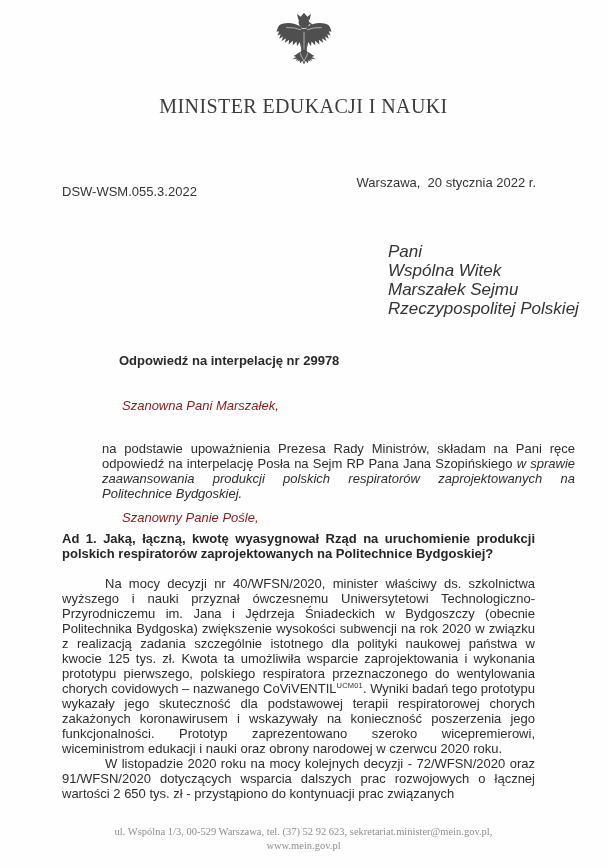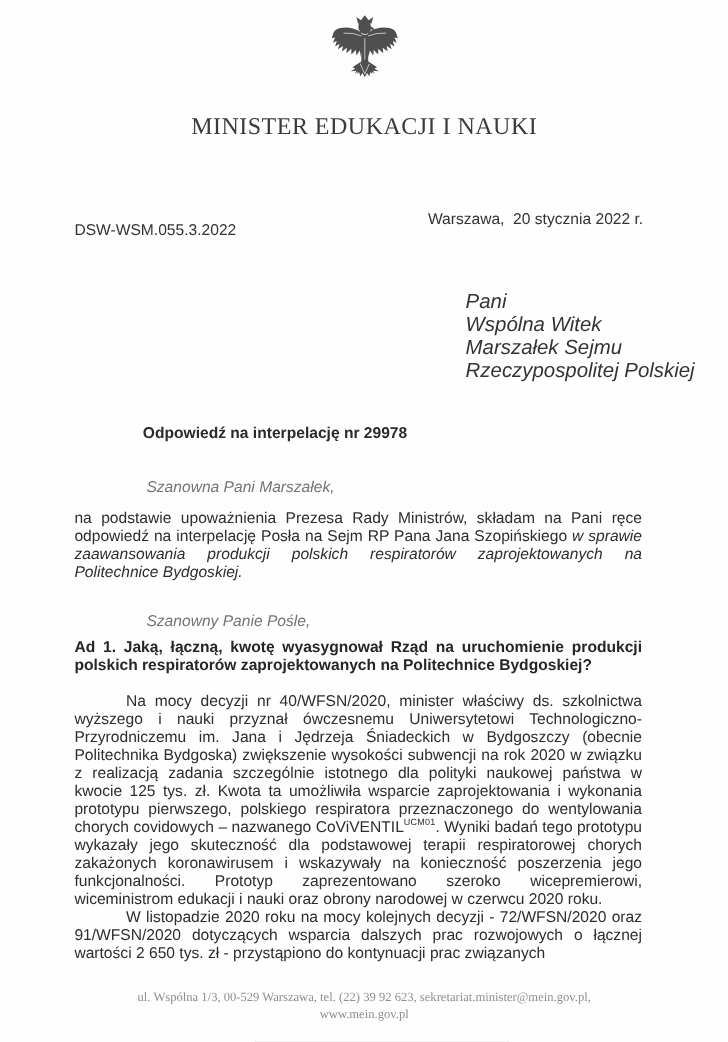"Szanowna Pani Marszałek," .salutation { color: #737373 -> #7f1d1d }
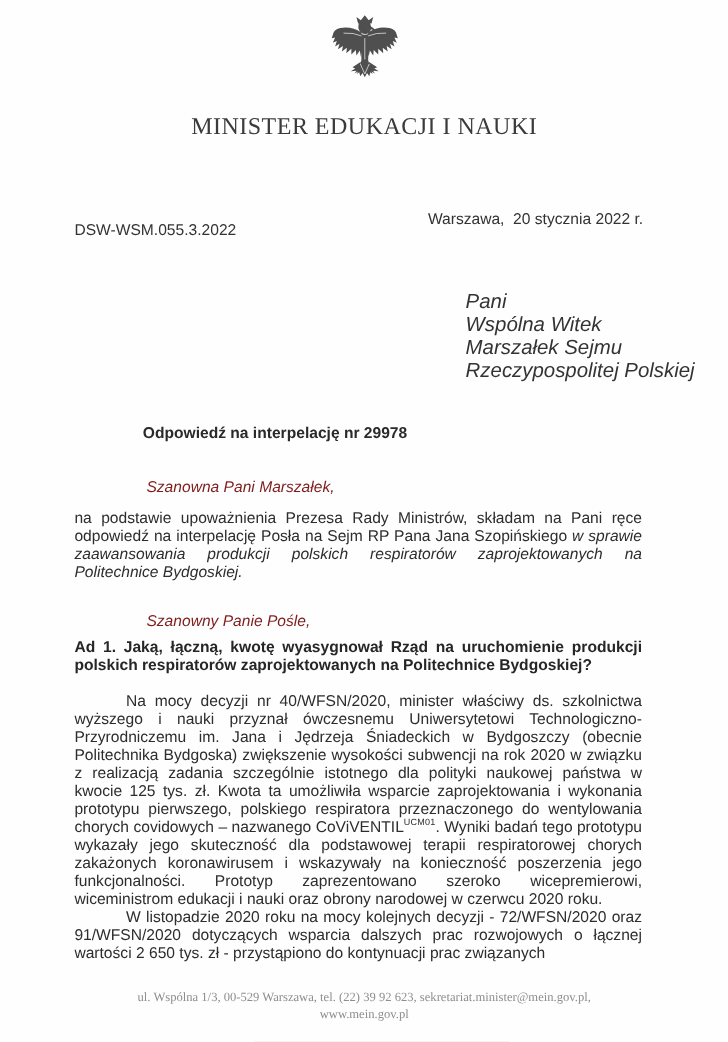"na podstawie upoważnienia Prezesa Rady" .intro { margin-left: none -> 40px; top: 424px -> 441px }
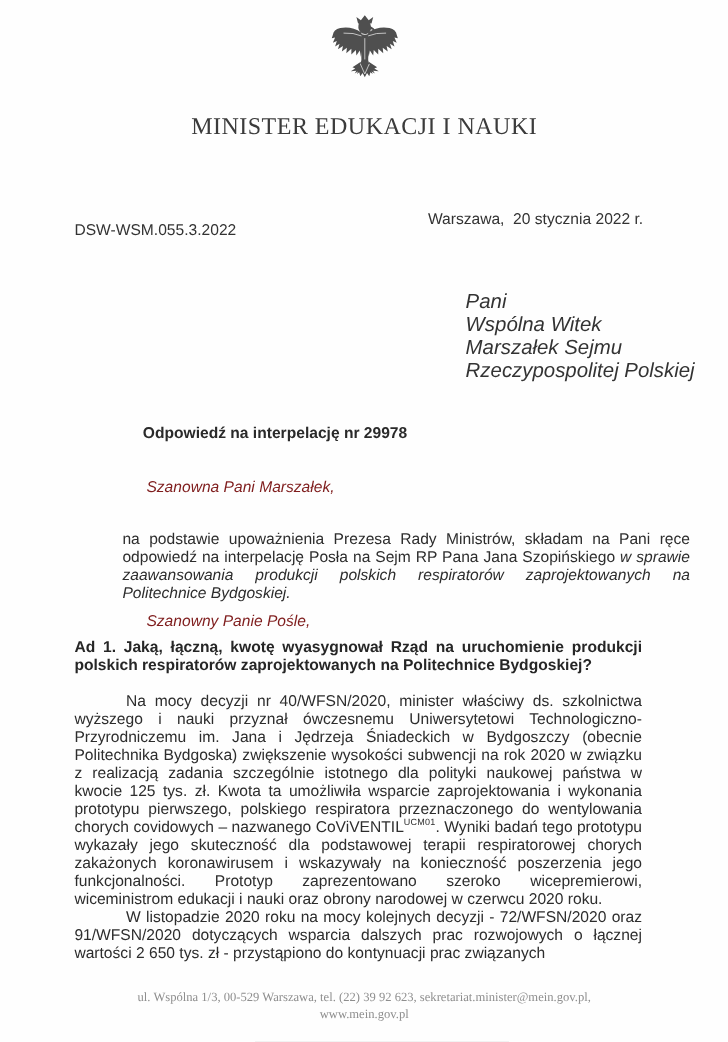"ul. Wspólna 1/3, 00-529 Warszawa," div { text: 22) 39 -> 37) 52 }
